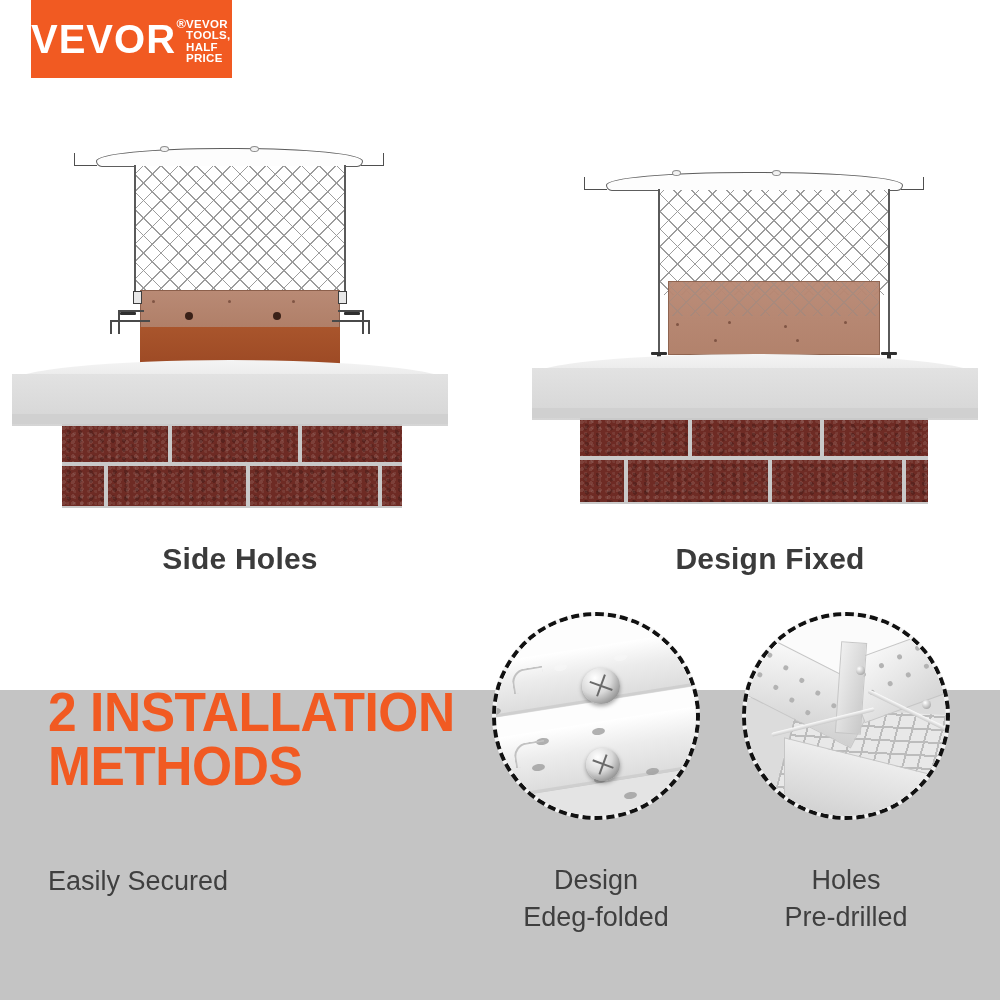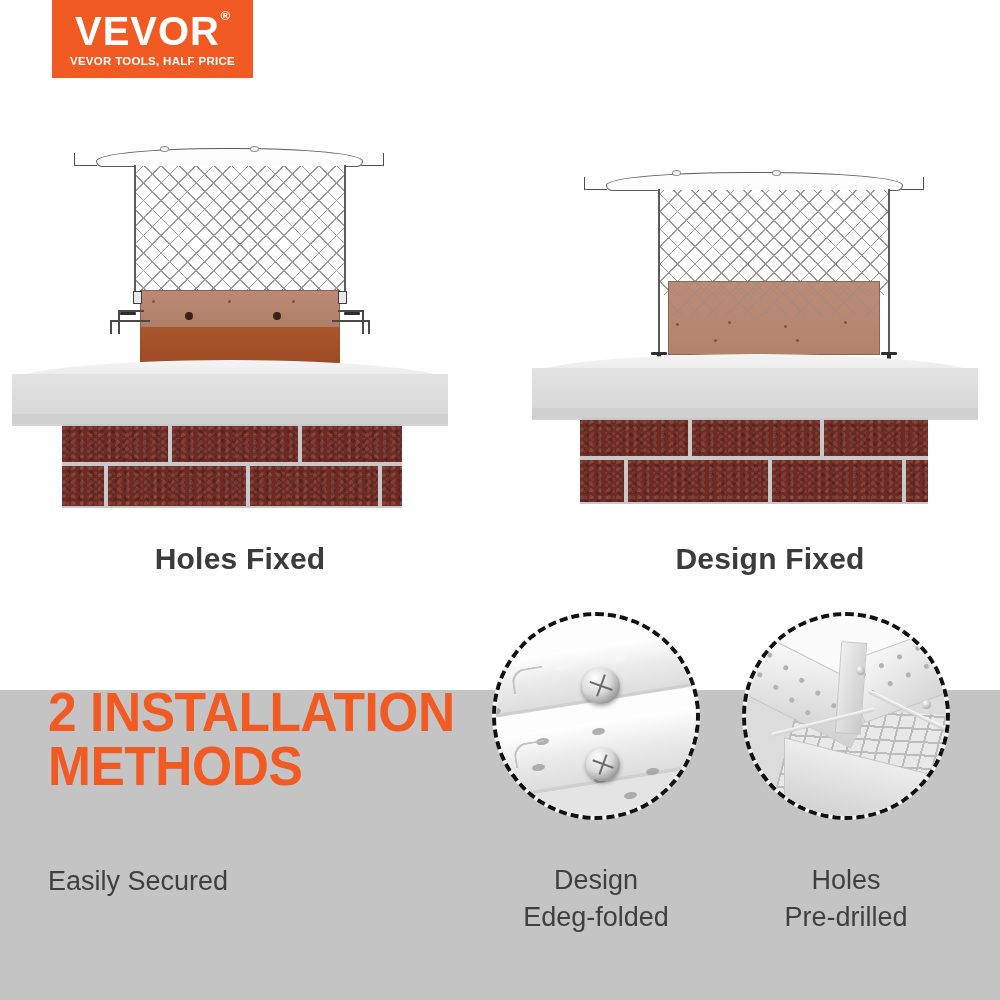"VEVOR" #brand { flex-direction: column -> row; margin-left: 21px -> none }
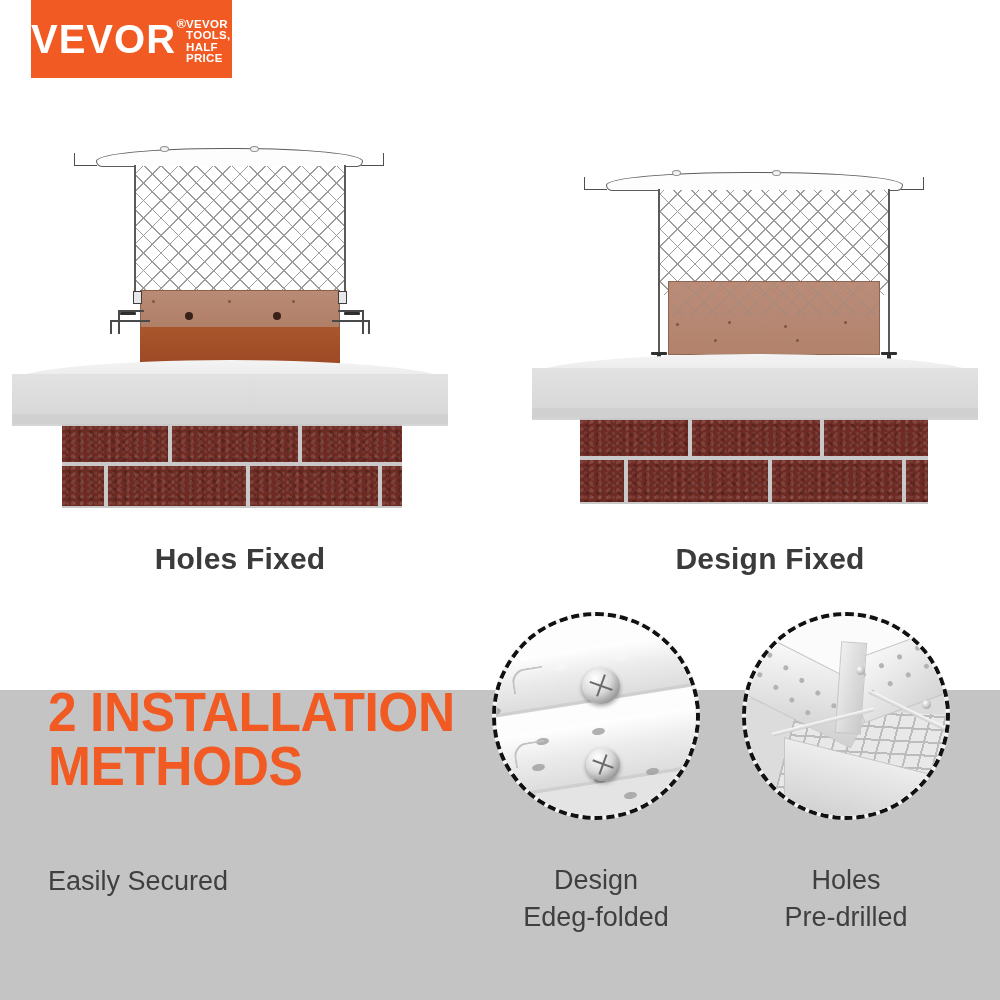"Holes Fixed" div.fix-caption { text: Holes Fixed -> Side Holes }
